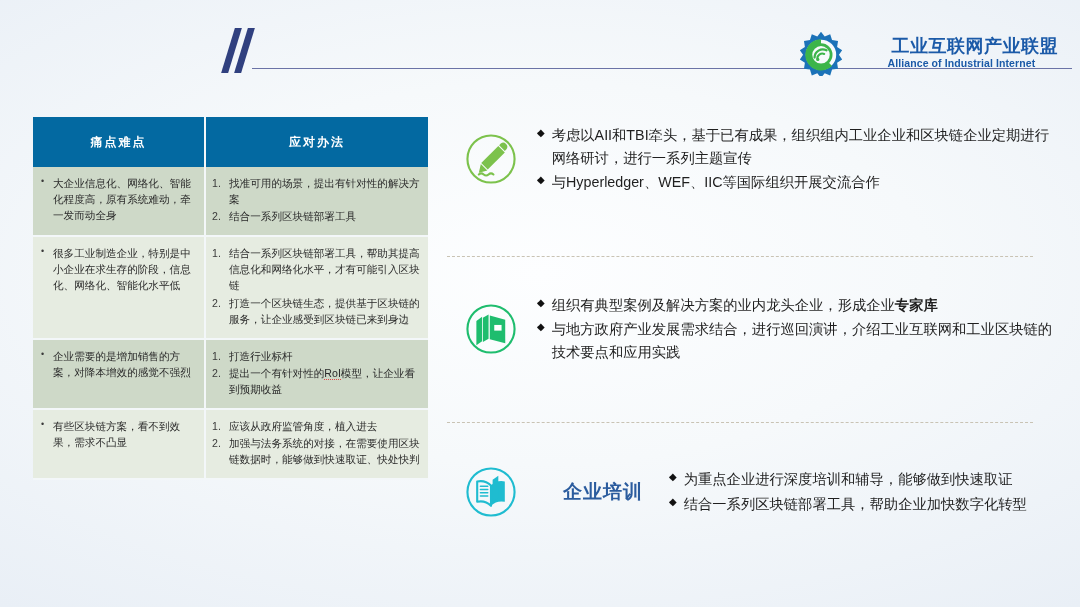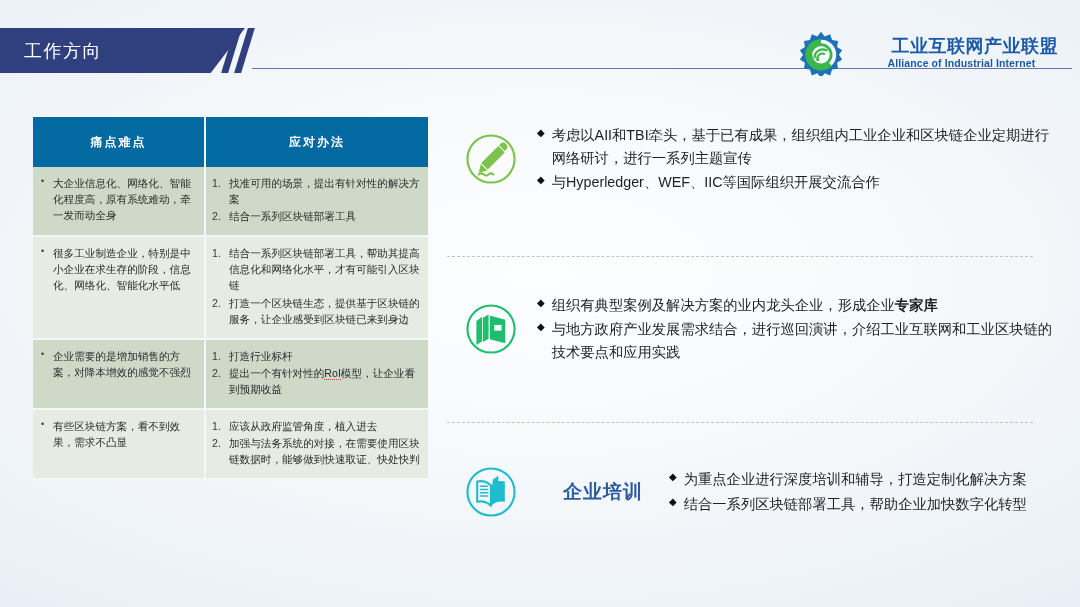"工作方向" div { html: <div> <span>工作方向</span> </div> -> none }
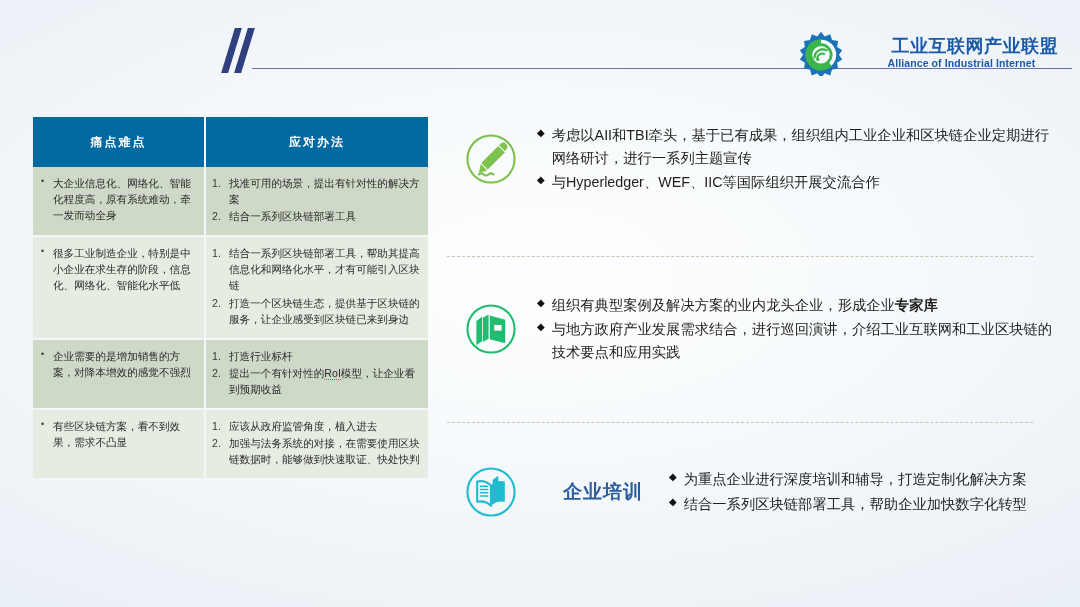"为重点企业进行深度培训和辅导，打造定制化解决方案" span.btext { text: 打造定制化解决方案 -> 能够做到快速取证 }
